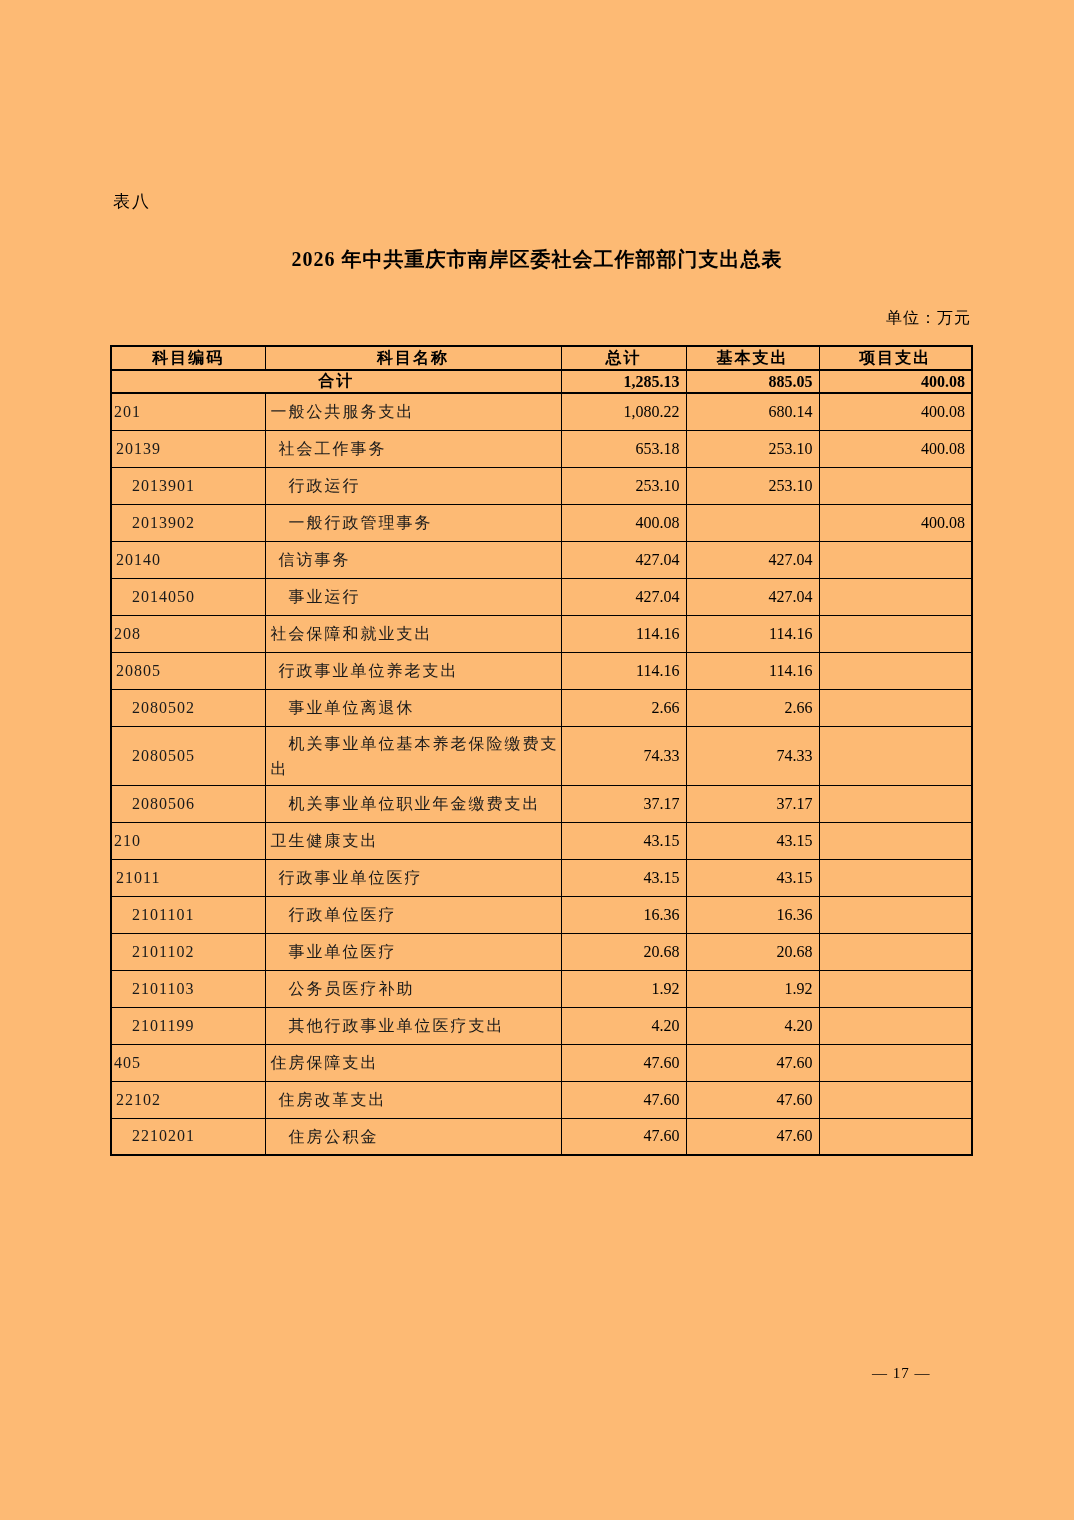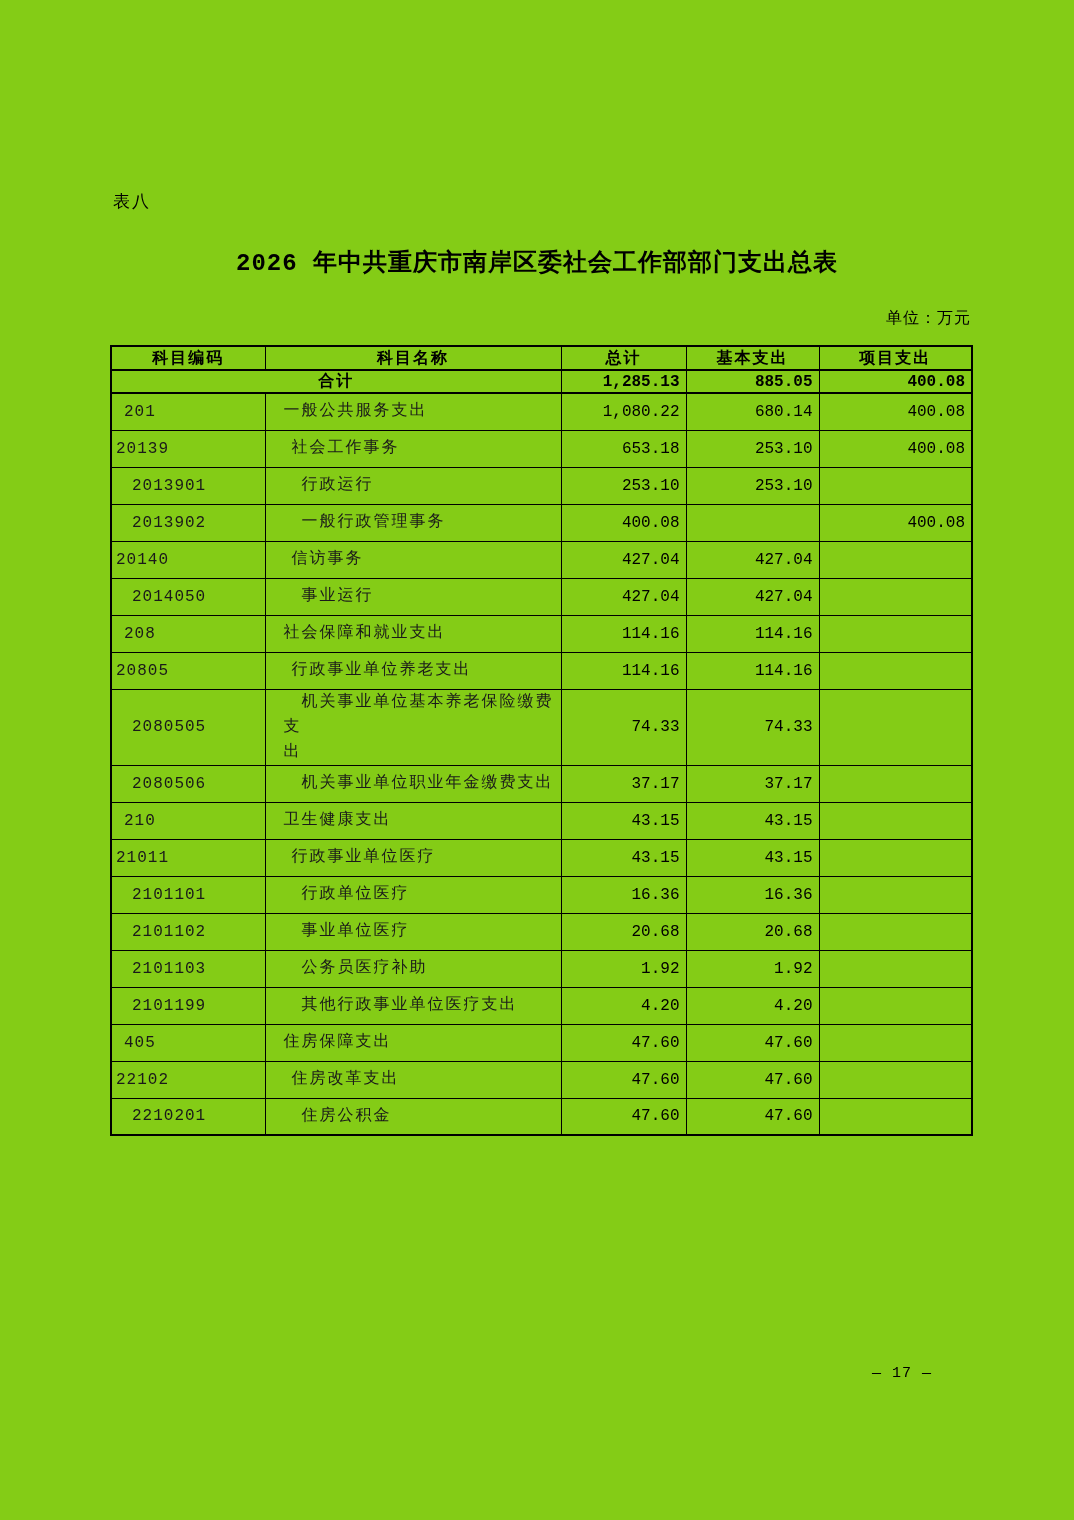"表八" .page { background: #84cc16 -> #fdba74; font-family: Liberation Mono, monospace -> Liberation Serif, serif }
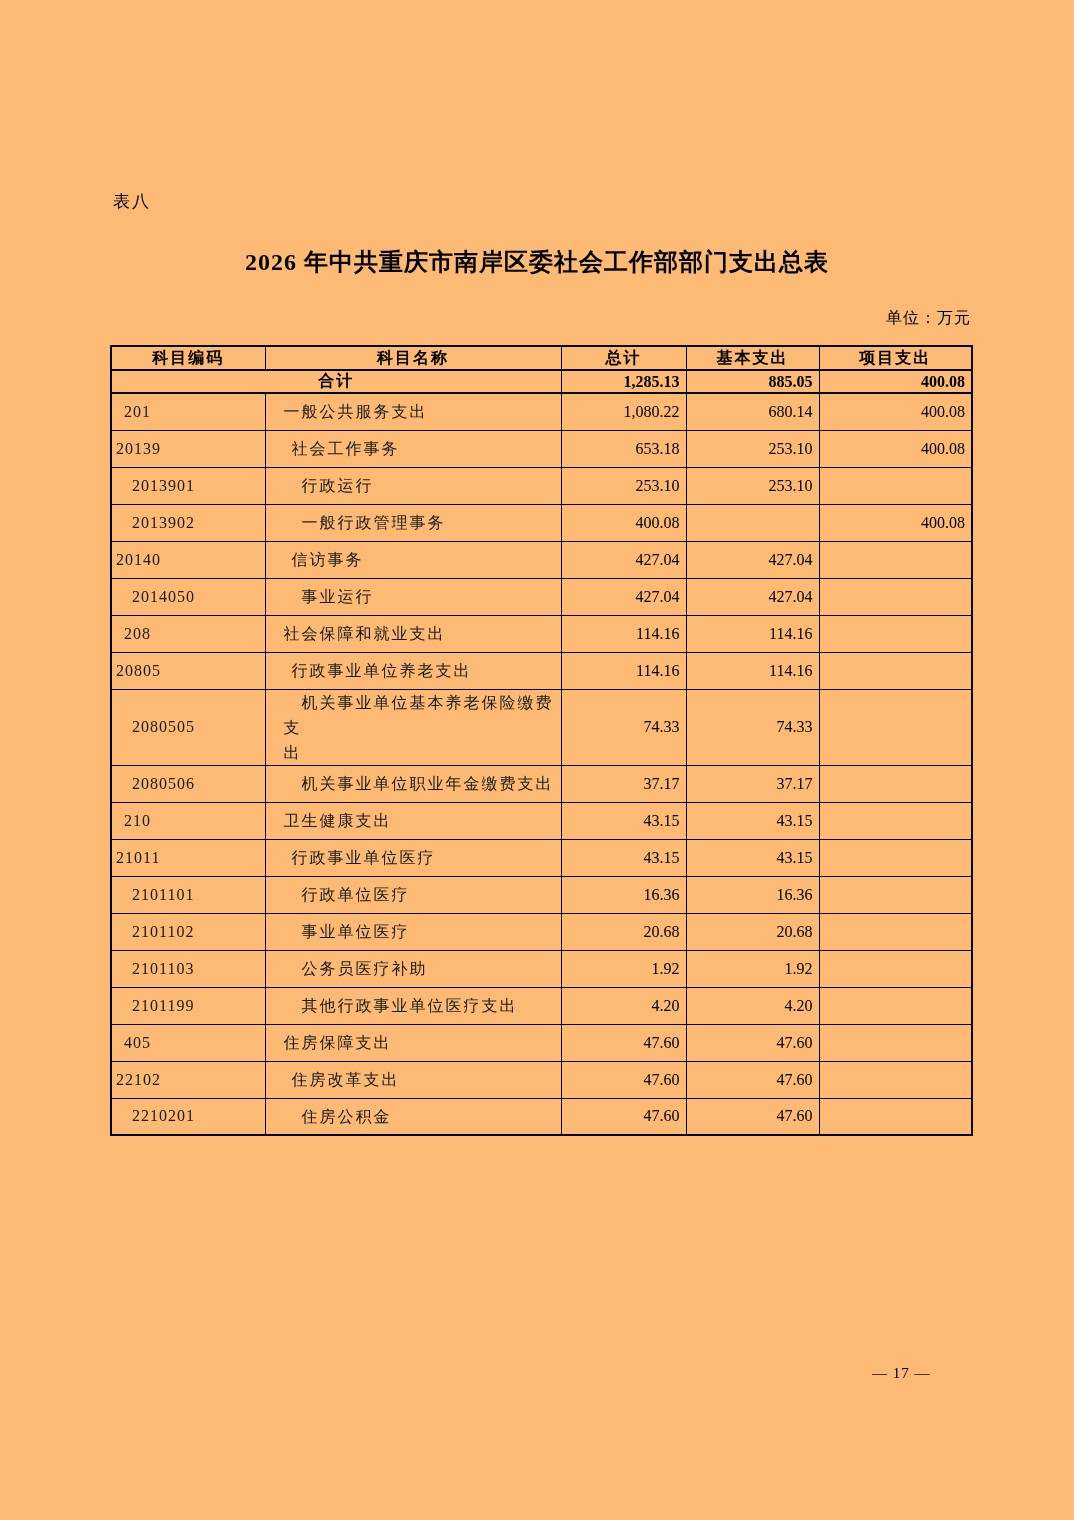"2026 年中共重庆市南岸区委社会工作部部门支出总表" .doc-title { font-size: 24px -> 20px }
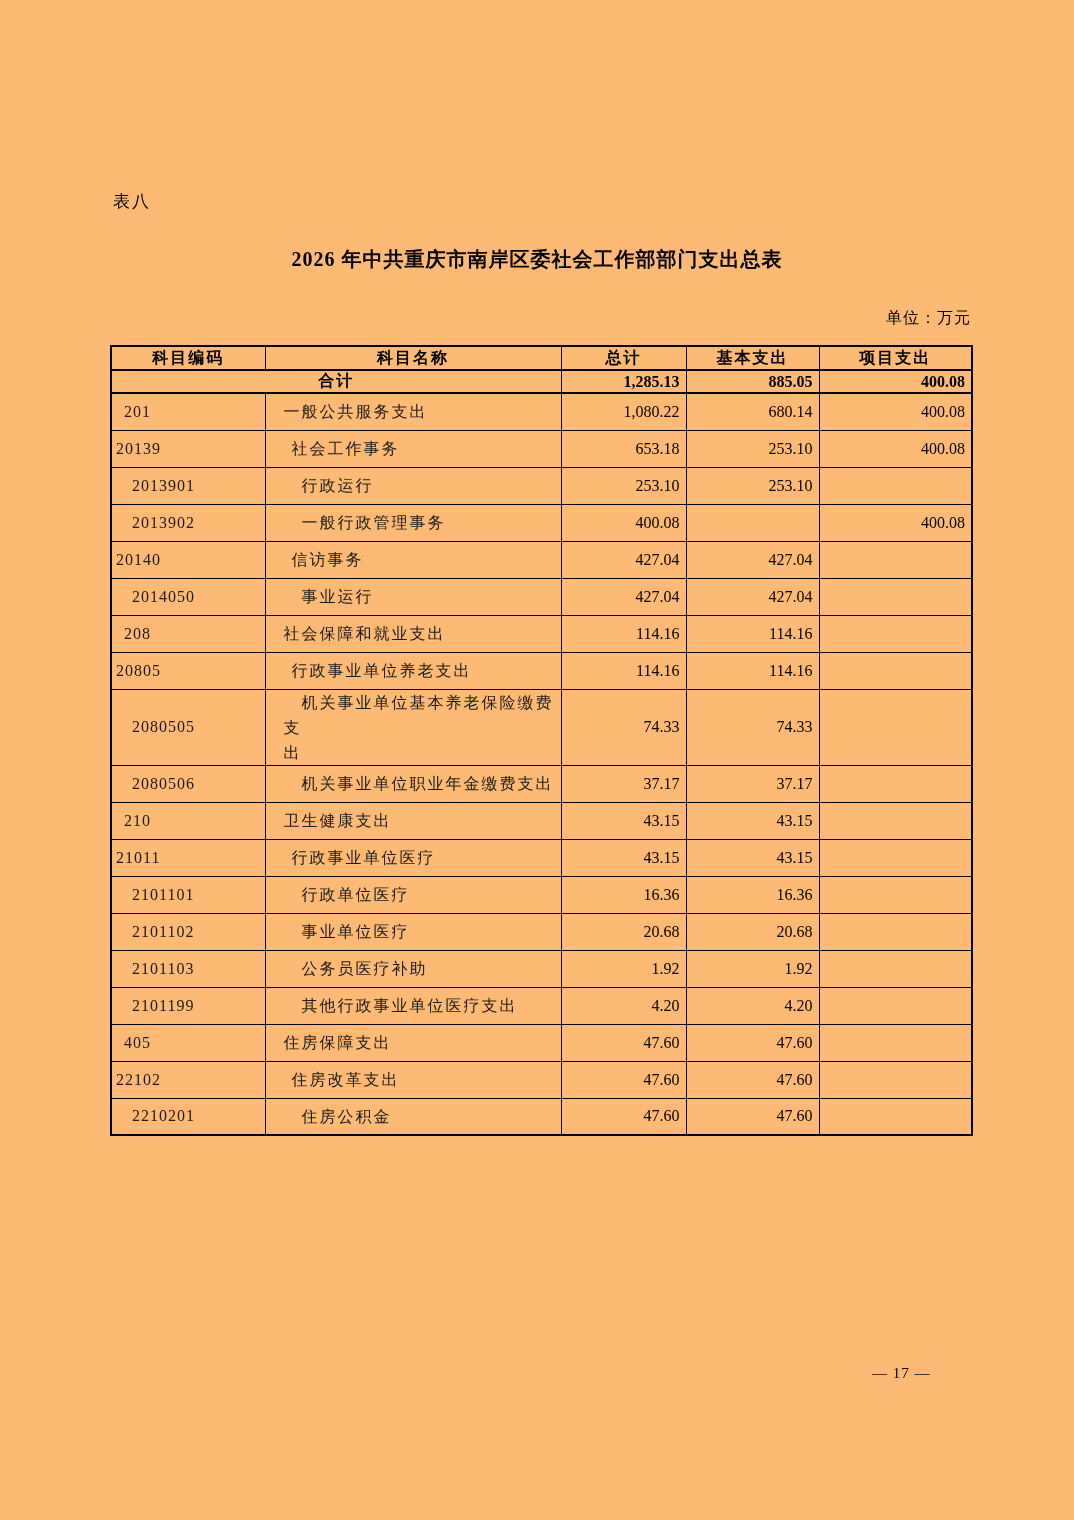"201" td.code { padding-left: 12px -> 2px }
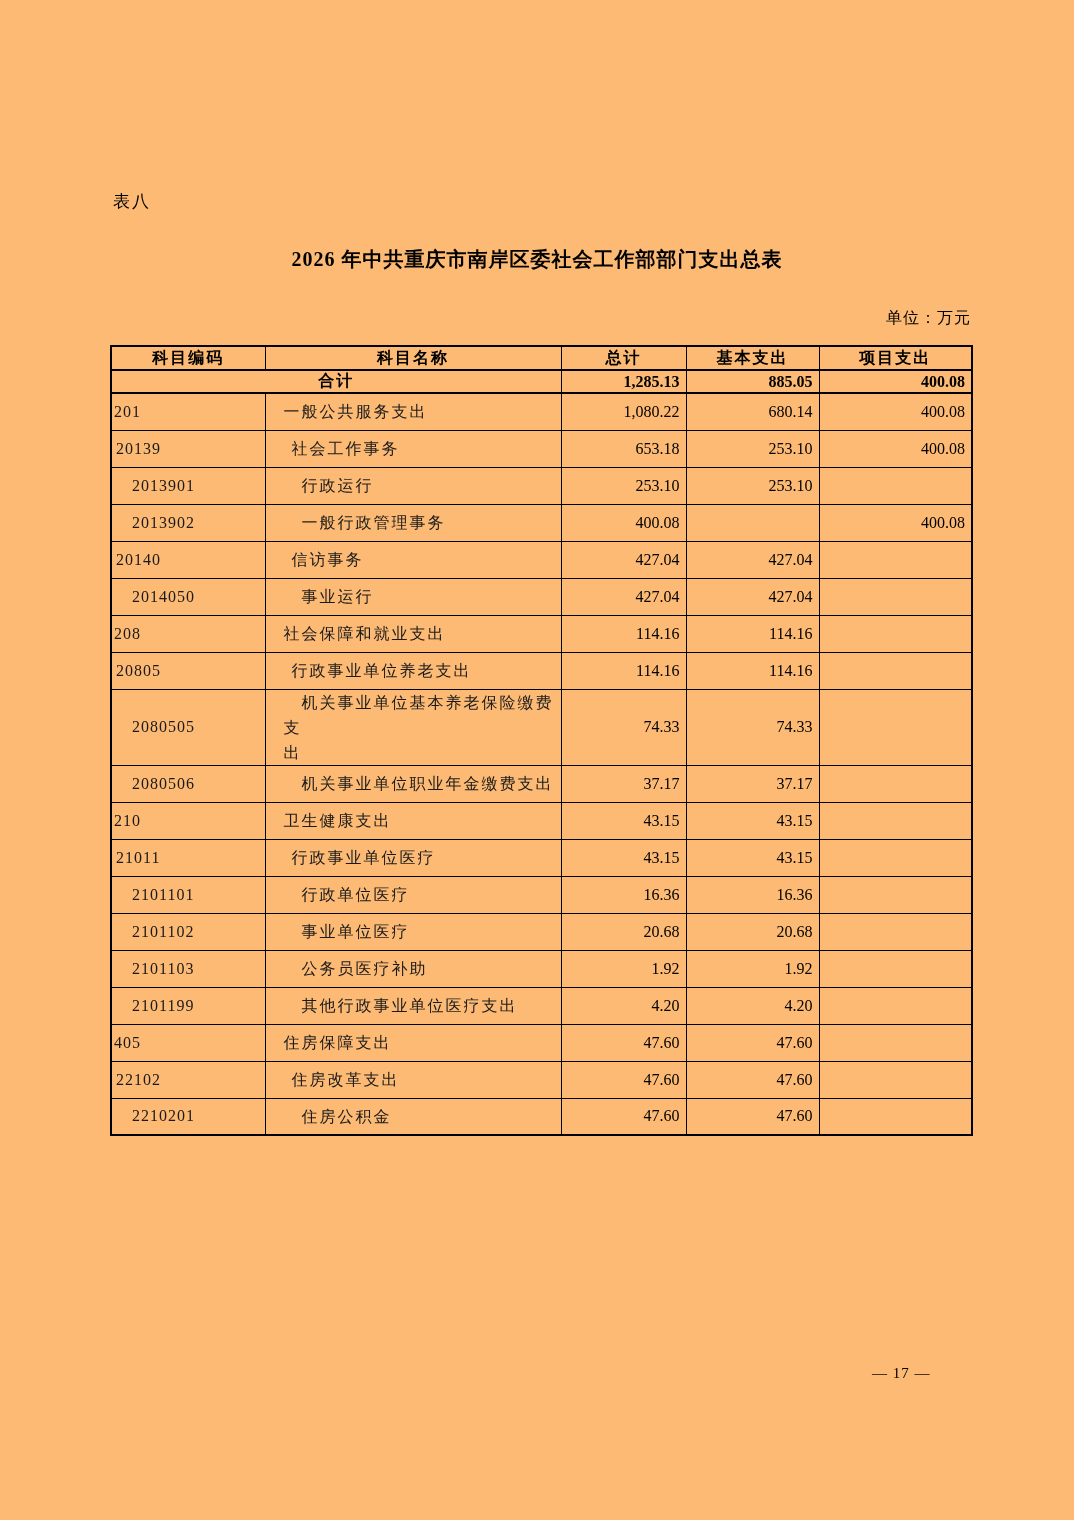"一般公共服务支出" td.name { padding-left: 18px -> 5px }
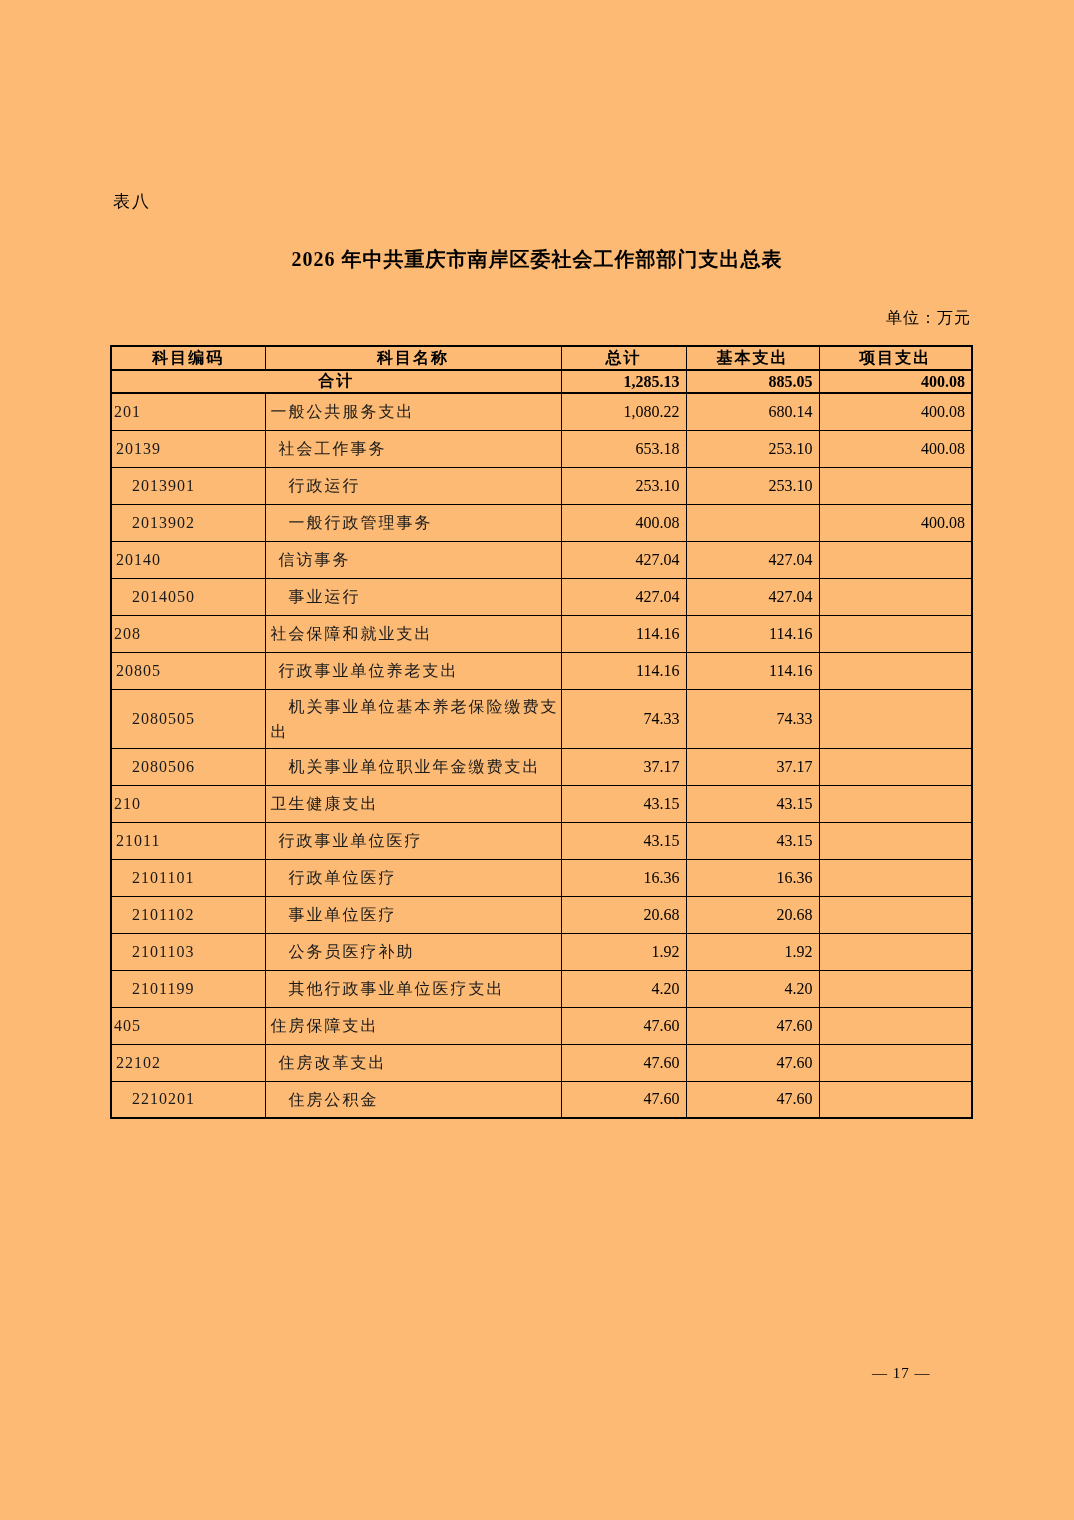"2080502" tr.data-row { html: none -> <tr> <td>2080502</td> <td>事业单位离退休</td> <td>2.66</td> <td>2.66</td> <td></td> </tr> }
